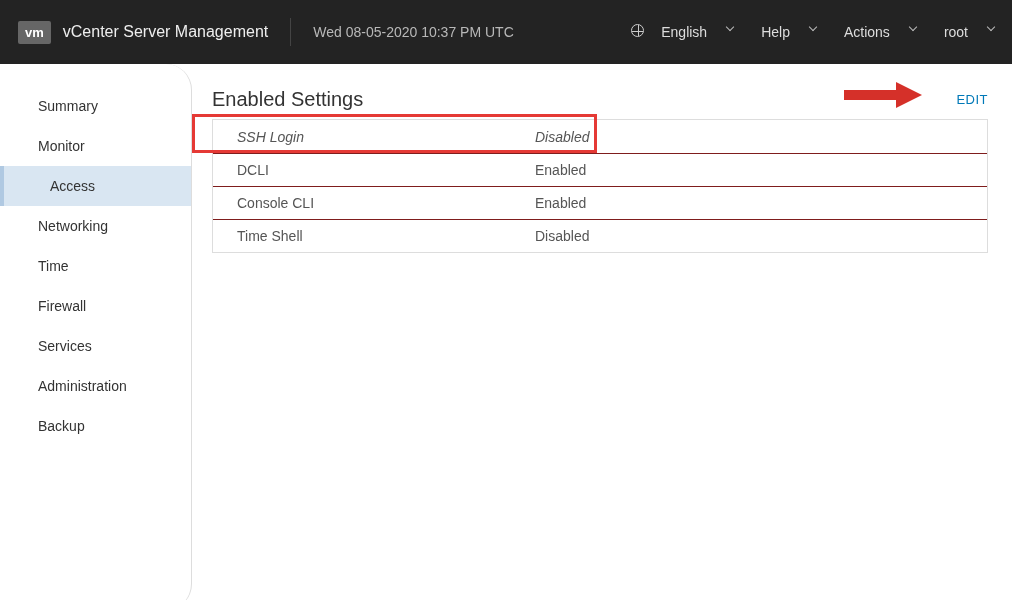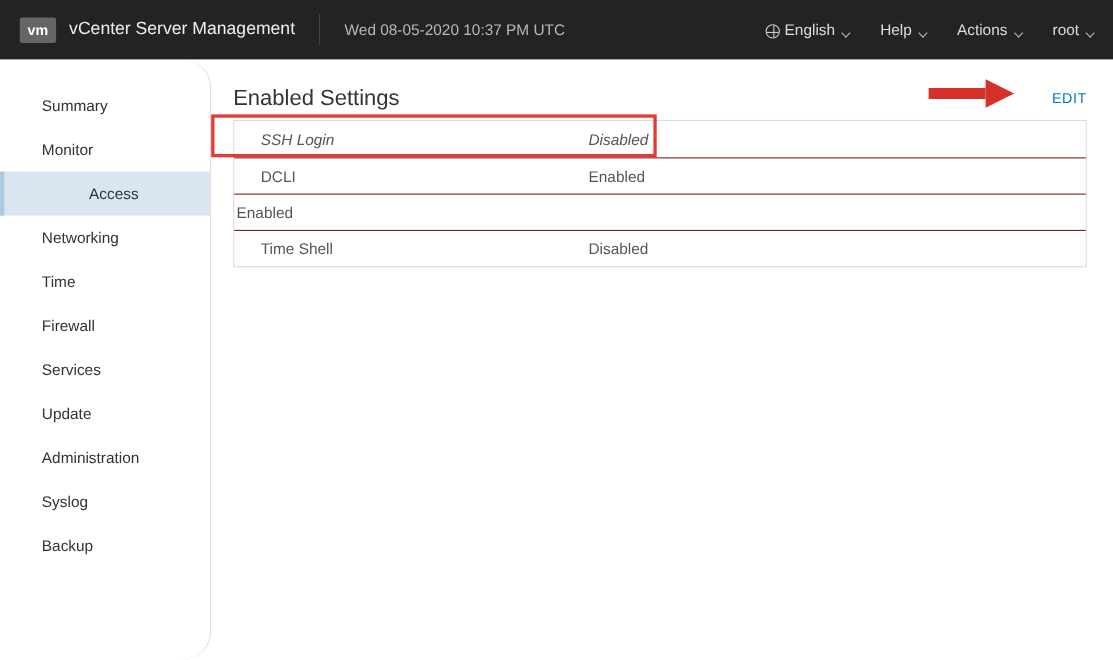"vm" .topbar { height: 54px -> 64px }
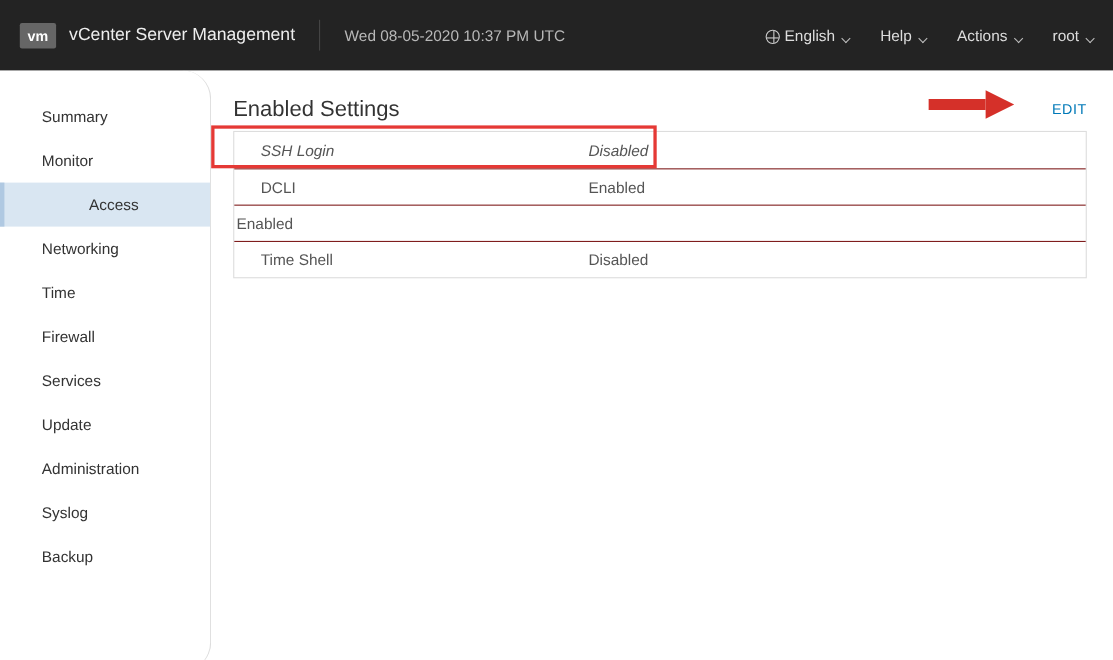"English" .topbar-item { align-items: flex-end -> flex-start; gap: 4px -> 17px }
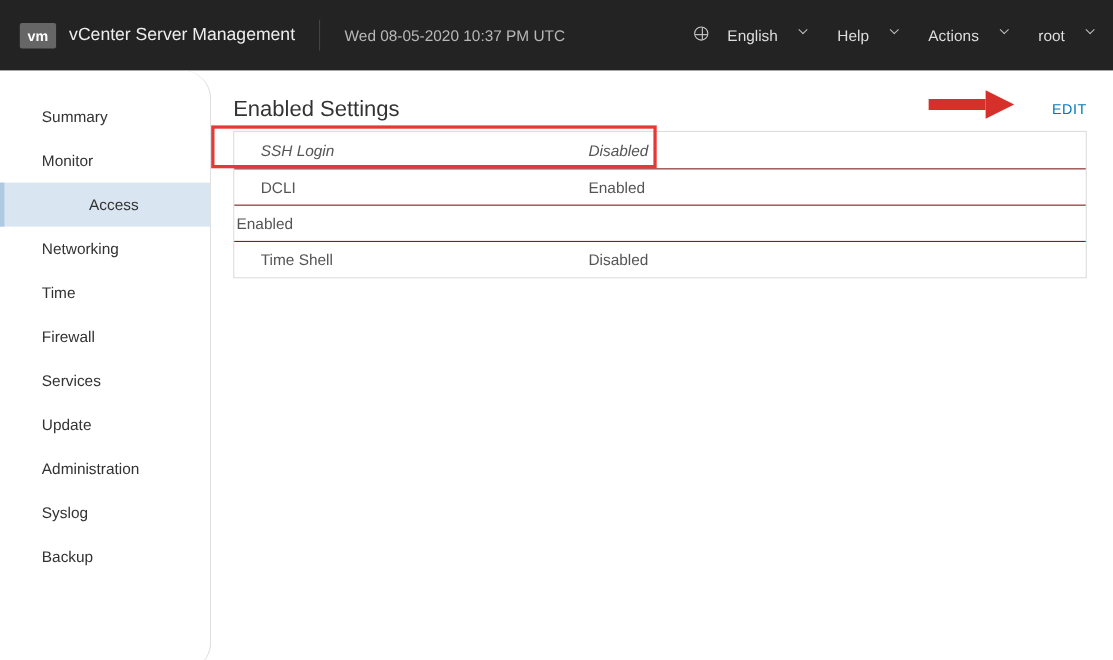"Access" .sidebar-item.active { padding-left: 30px -> 46px; text-align: center -> none }
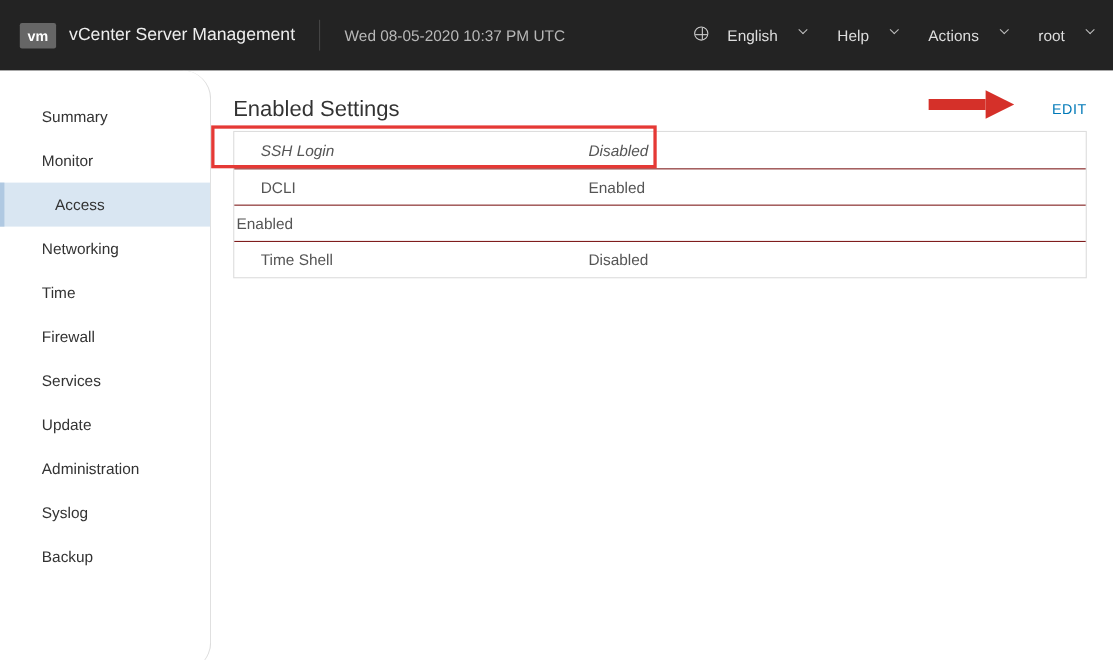"Console CLI" div.cell-label { html: none -> <div>Console CLI</div> }
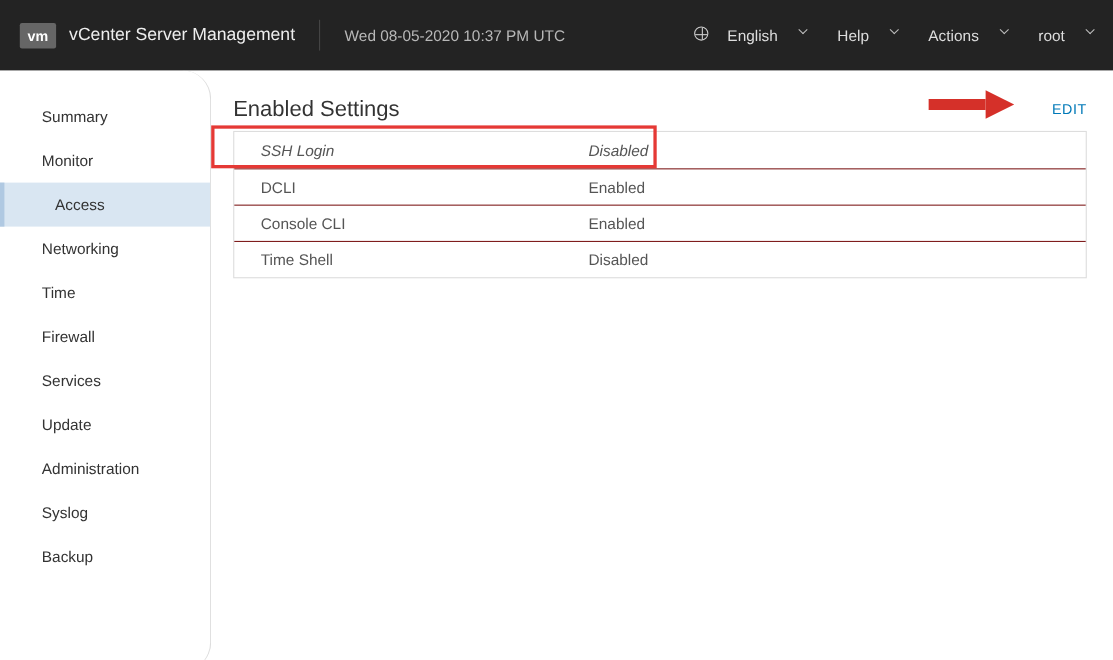"Update" div.sidebar-item { html: <div>Update</div> -> none }
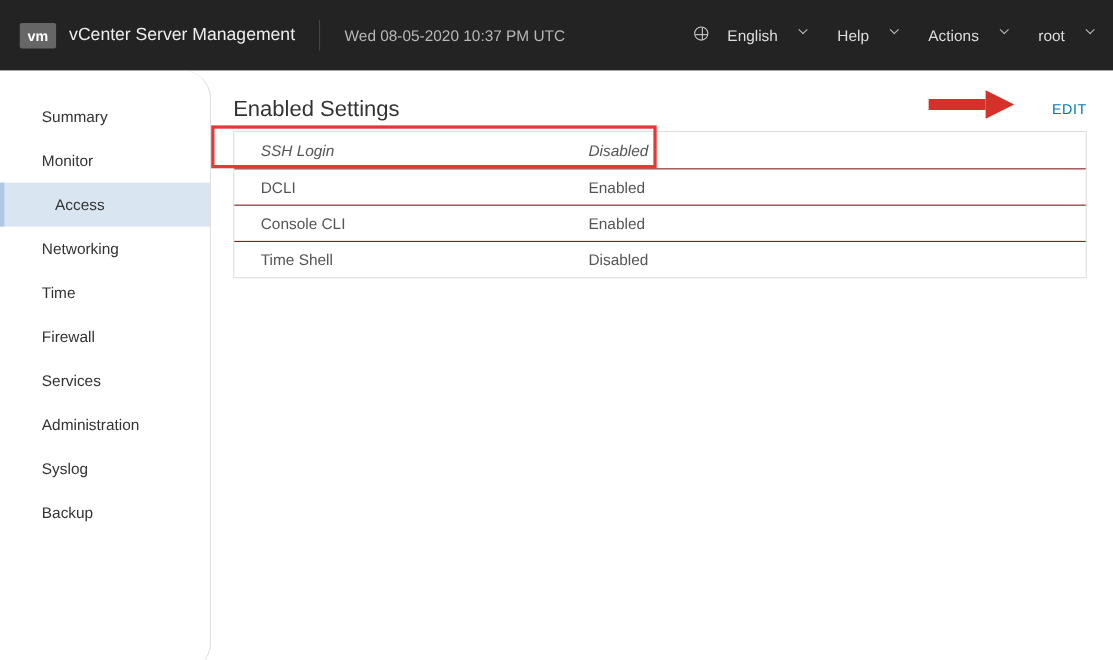"Syslog" div.sidebar-item { html: <div>Syslog</div> -> none }
